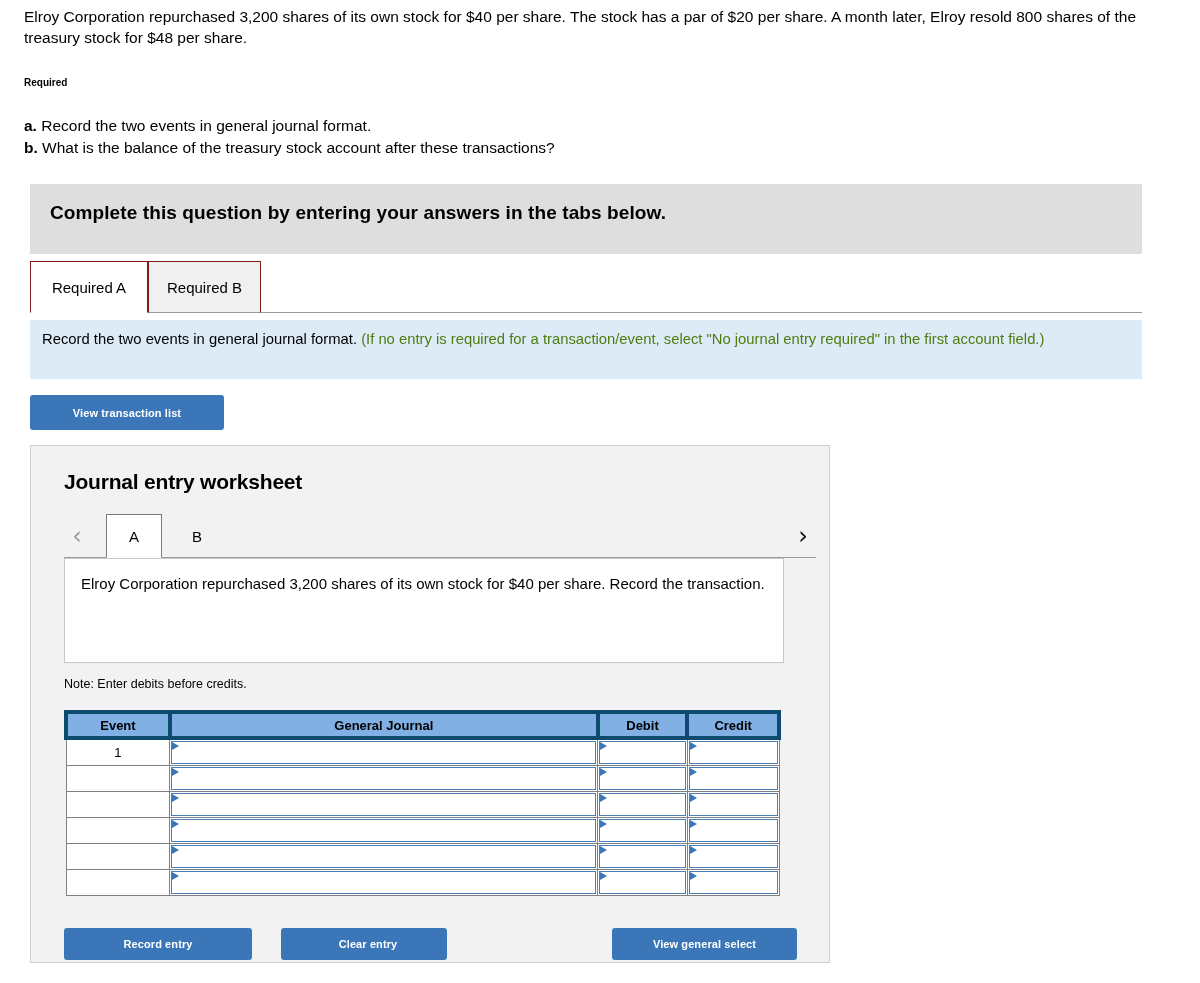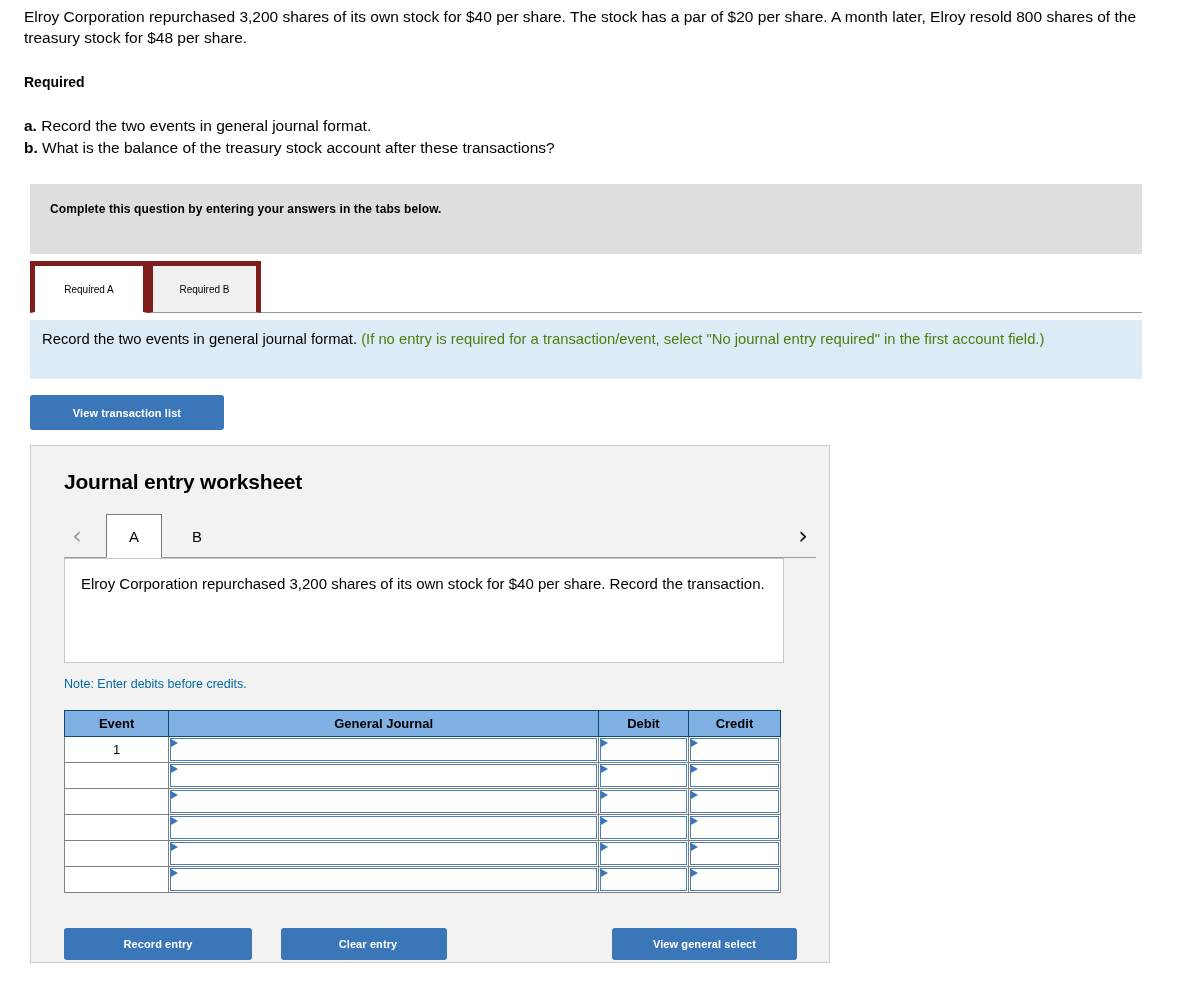"Required" .required-head { font-size: 14px -> 10px }
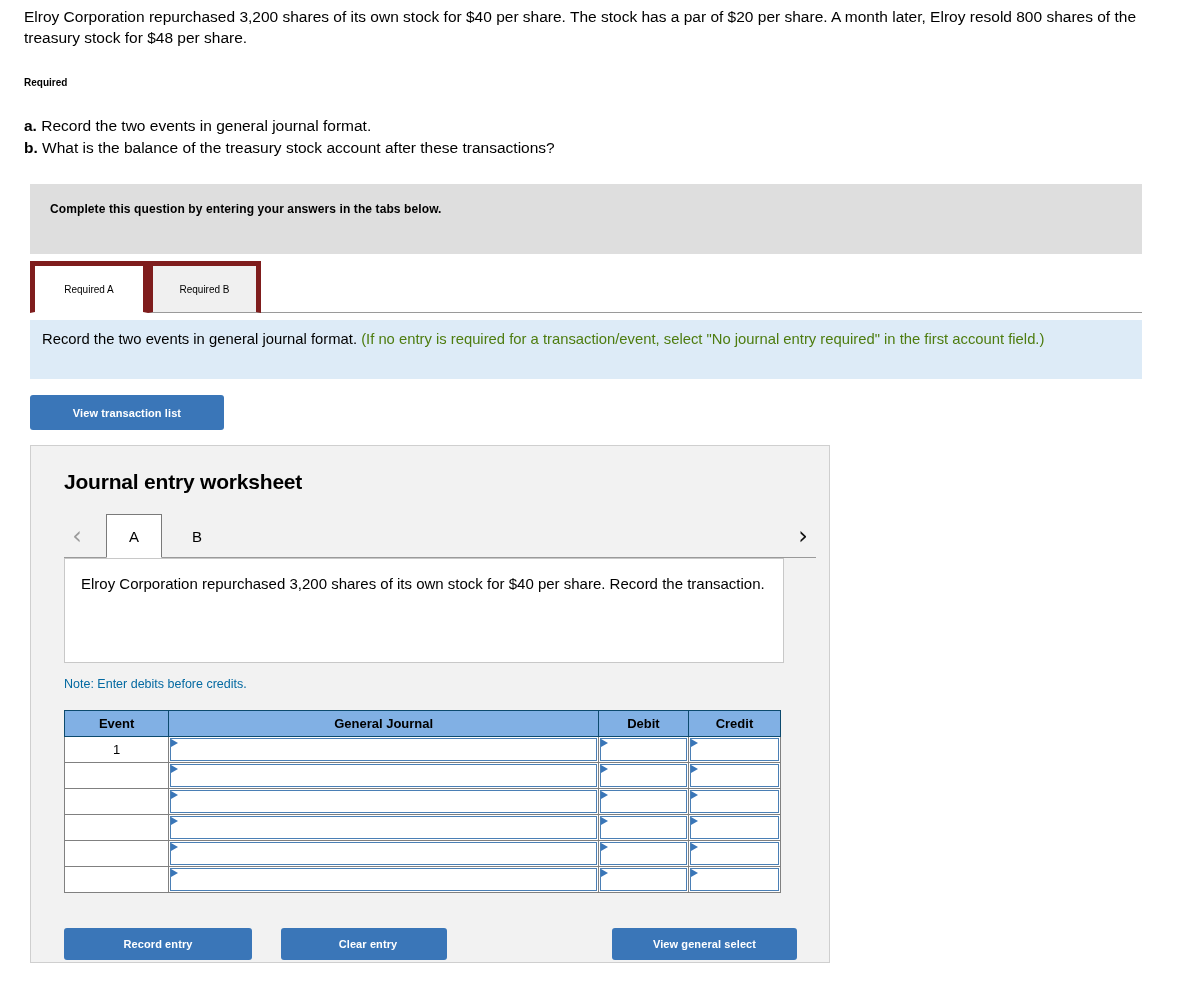"Complete this question by entering" .gray-banner .gb-text { font-size: 12px -> 19px }
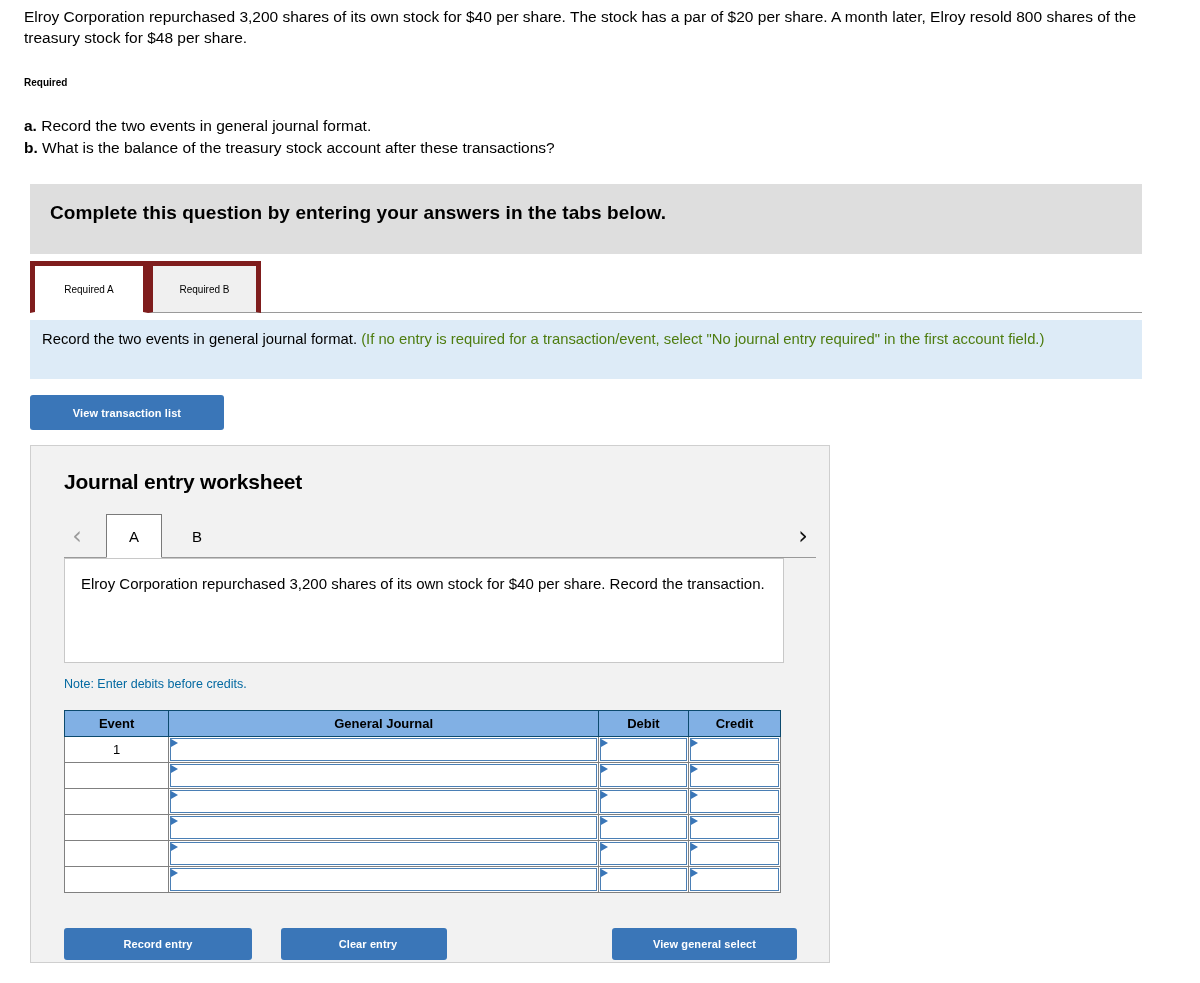"Required A" .tab { border: 5px solid #7f1d1d -> 1px solid #7f1d1d; font-size: 10px -> 15px }
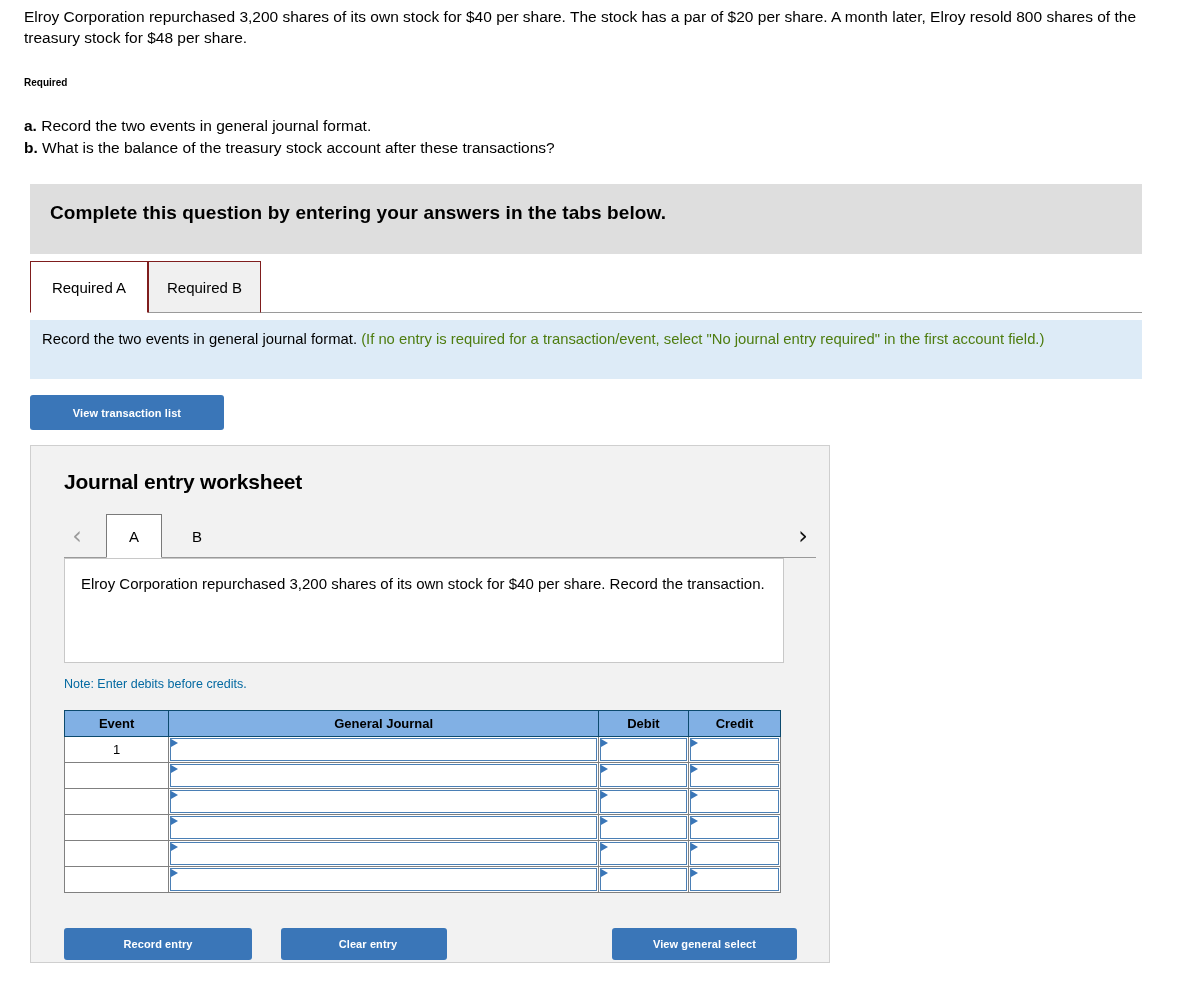"Note: Enter debits before credits." .note { color: #0369a1 -> #000000 }
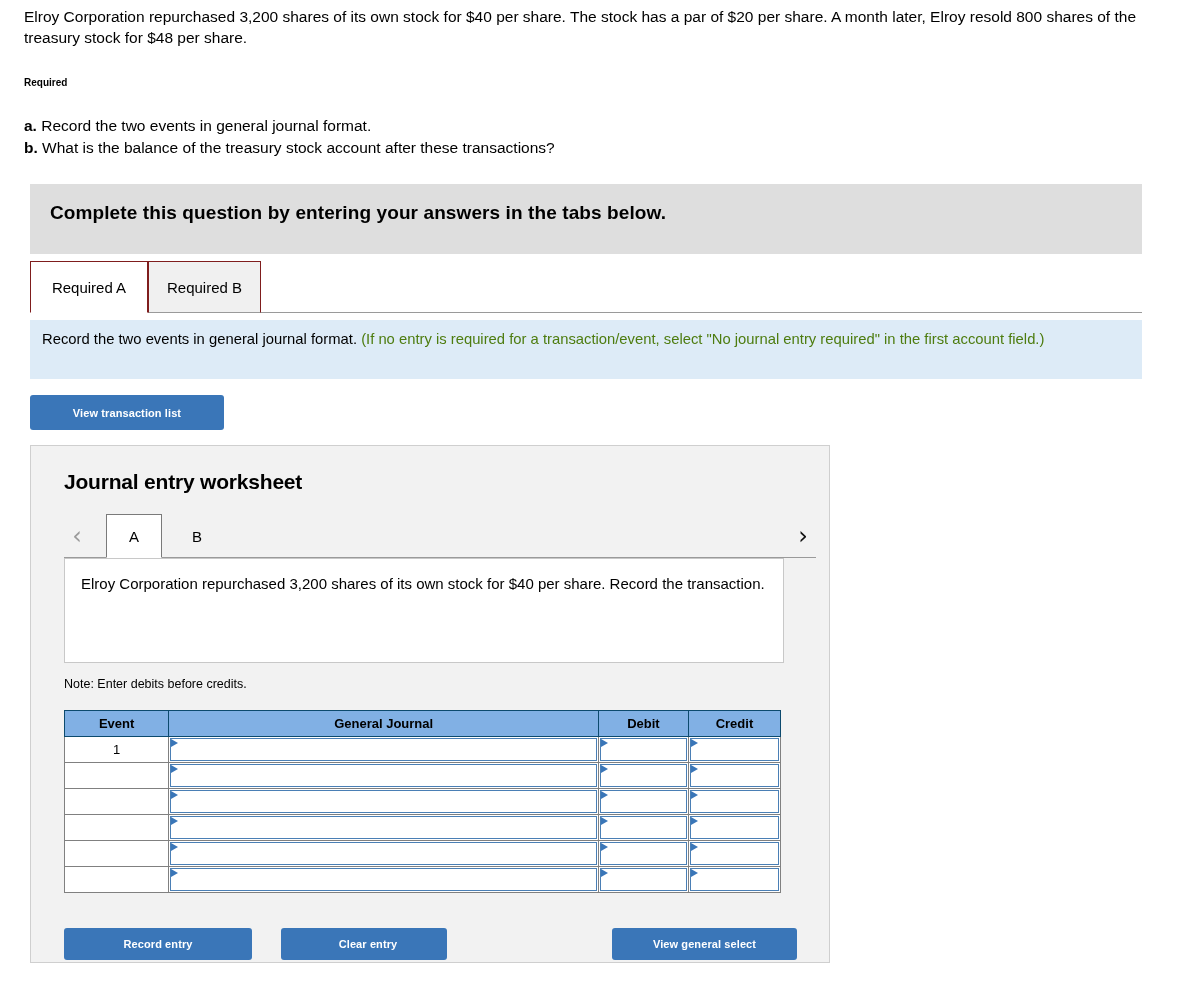"Event" .jtable th { border: 1px solid #0c4a6e -> 4px solid #0c4a6e }
